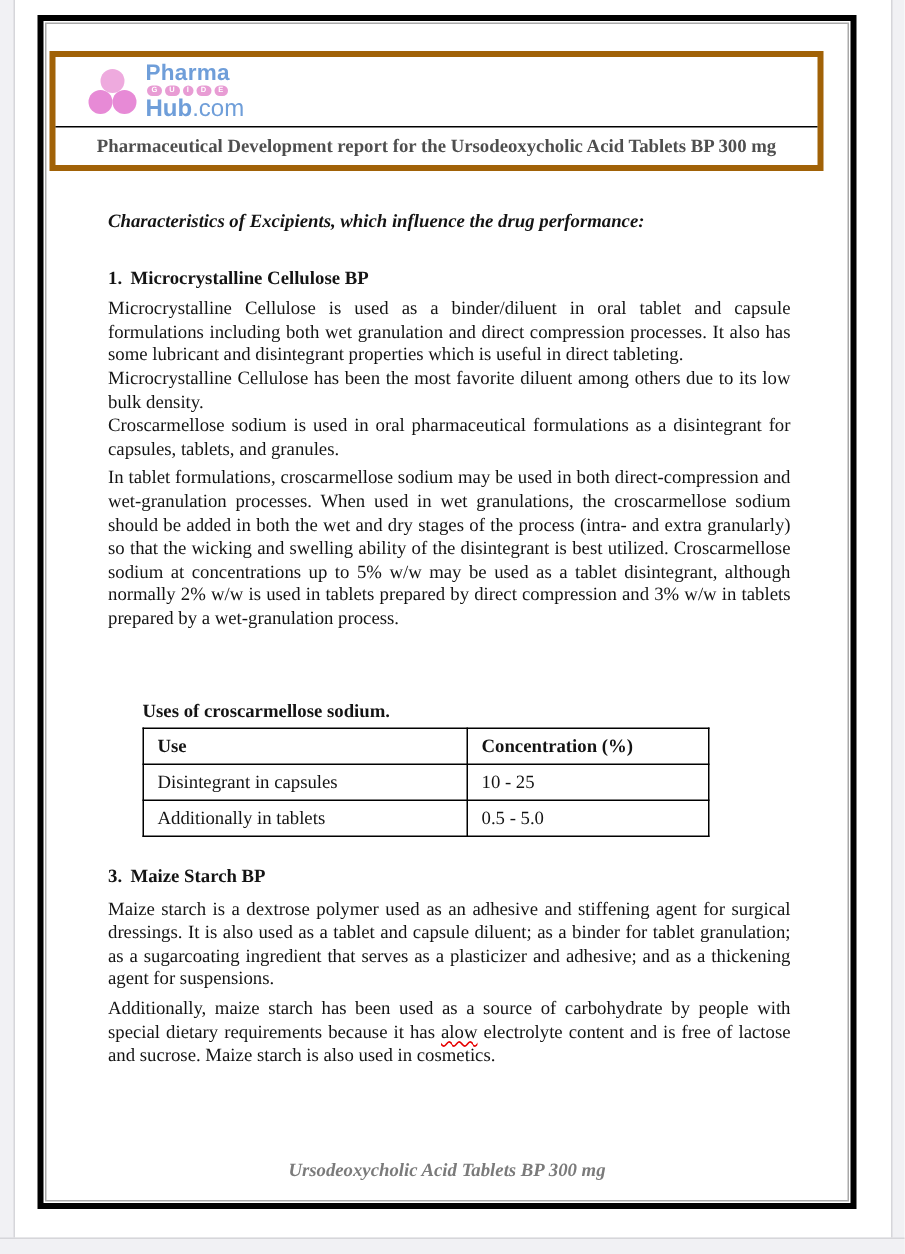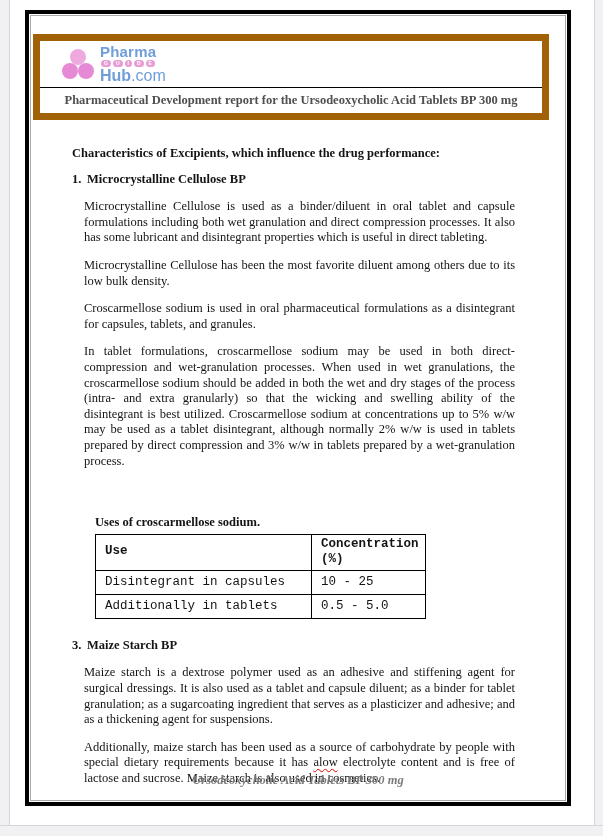"Pharma" .header-box { border: 7px solid #a16207 -> 4px solid #a16207 }
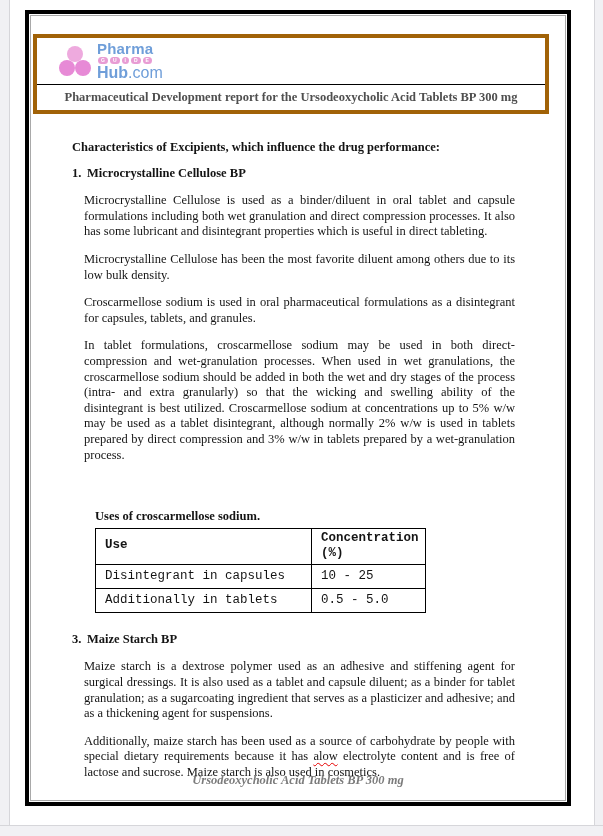"Characteristics of Excipients, which" .intro-heading { font-style: none -> italic; margin: 0 0 10px 0 -> 0 0 22px 0 }
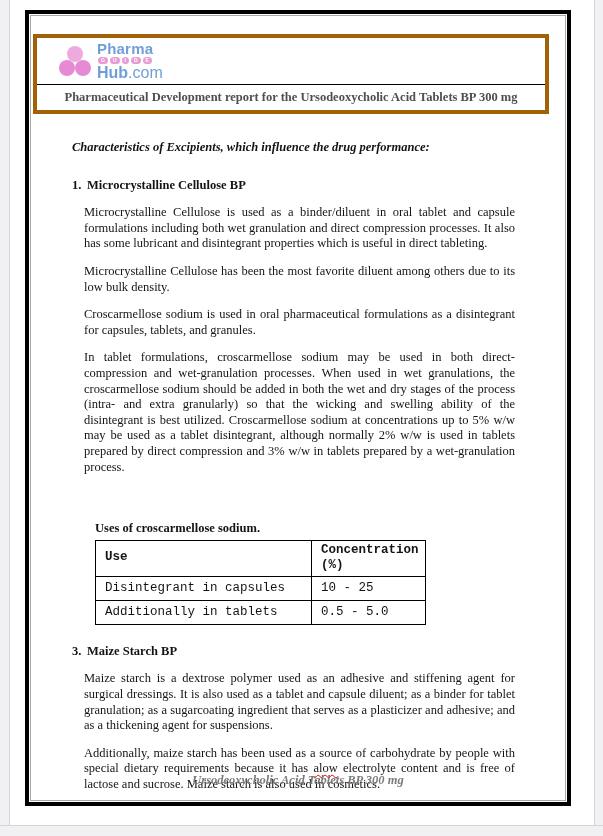"Microcrystalline Cellulose is used as" .para { margin: 12px -> 0 }
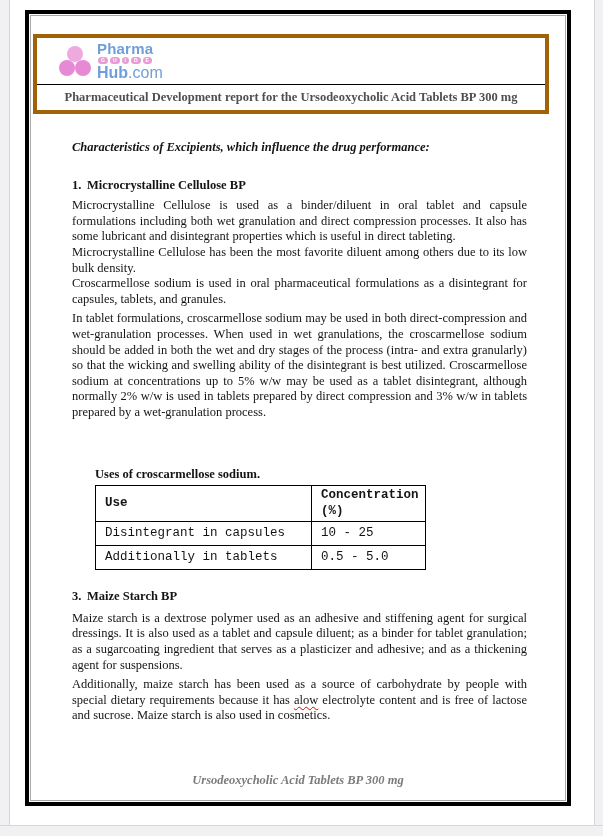"Use" table.uses-table { font-family: Liberation Mono, monospace -> none; width: 331px -> 378px }
